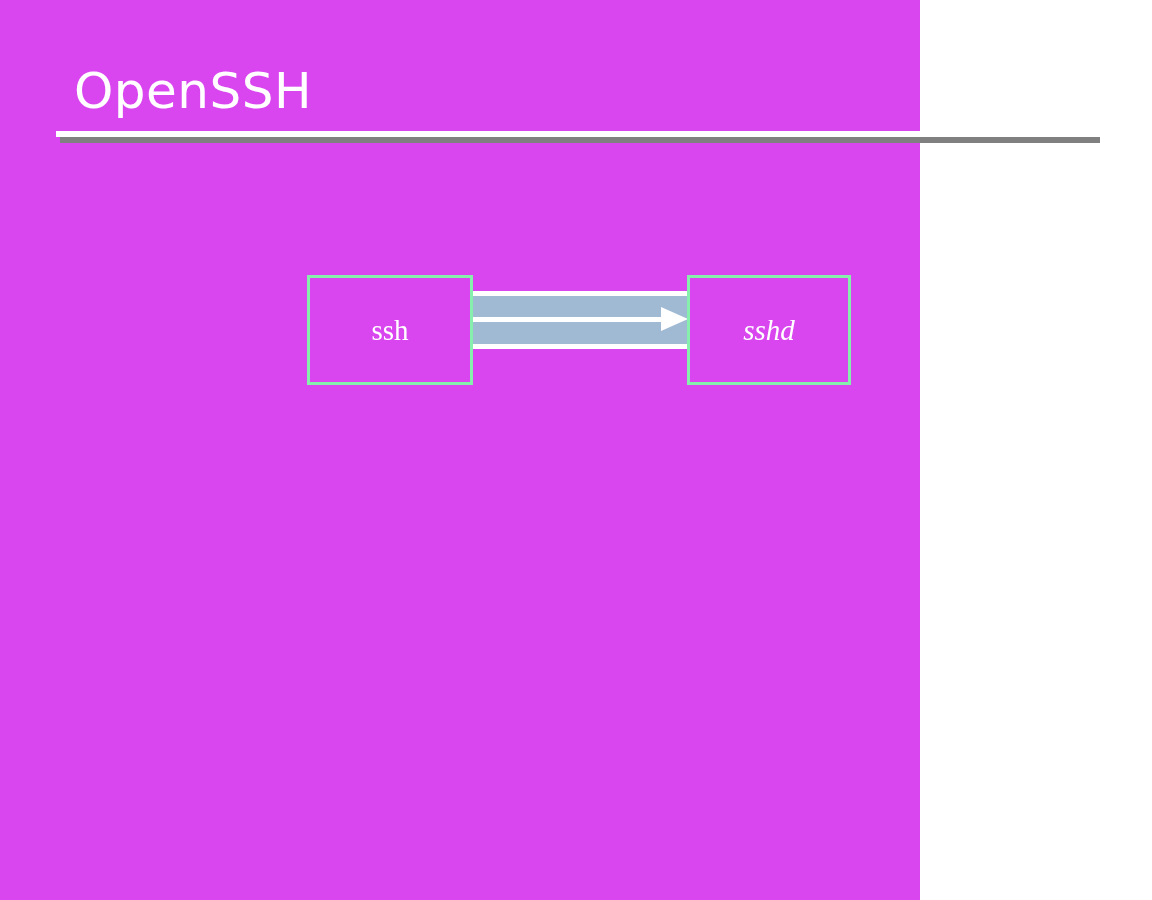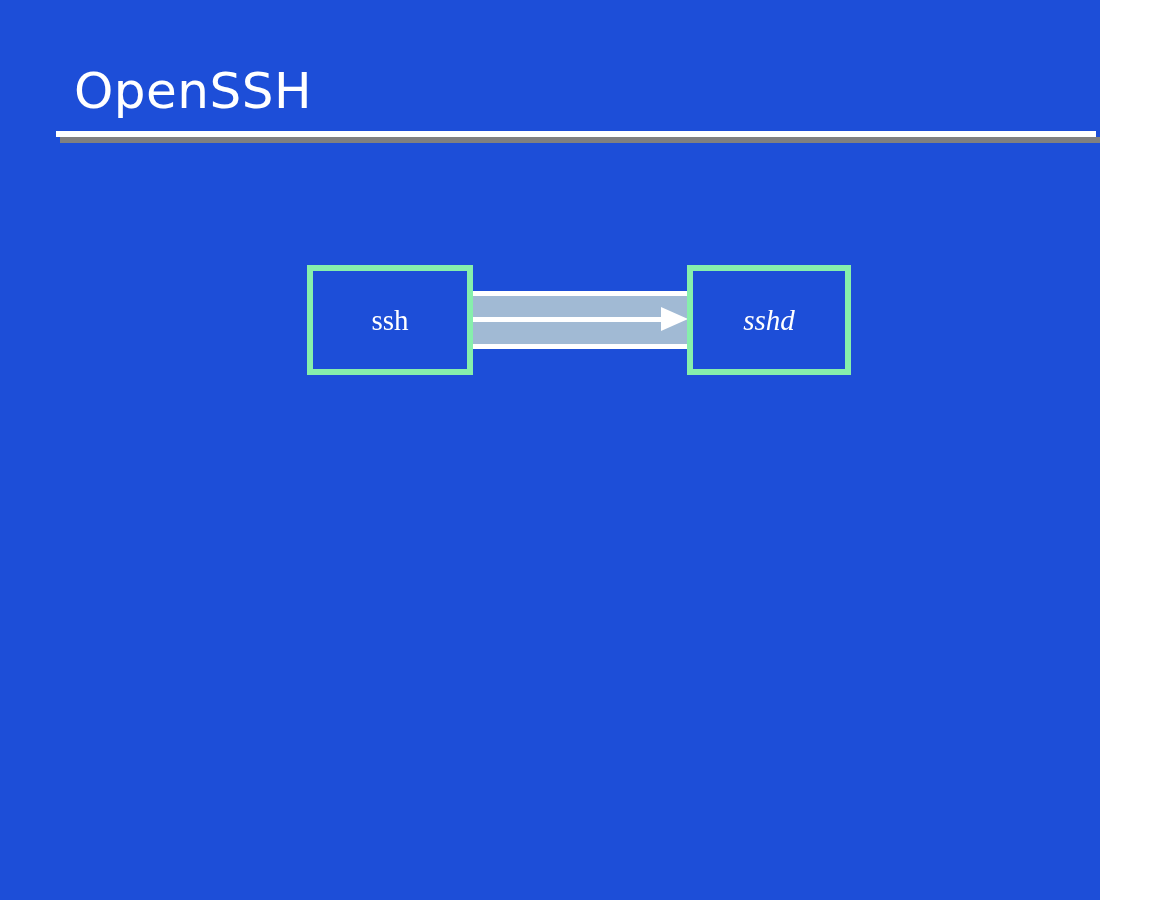"OpenSSH" #slide { background: #1d4ed8 -> #d946ef; width: 1100px -> 920px }
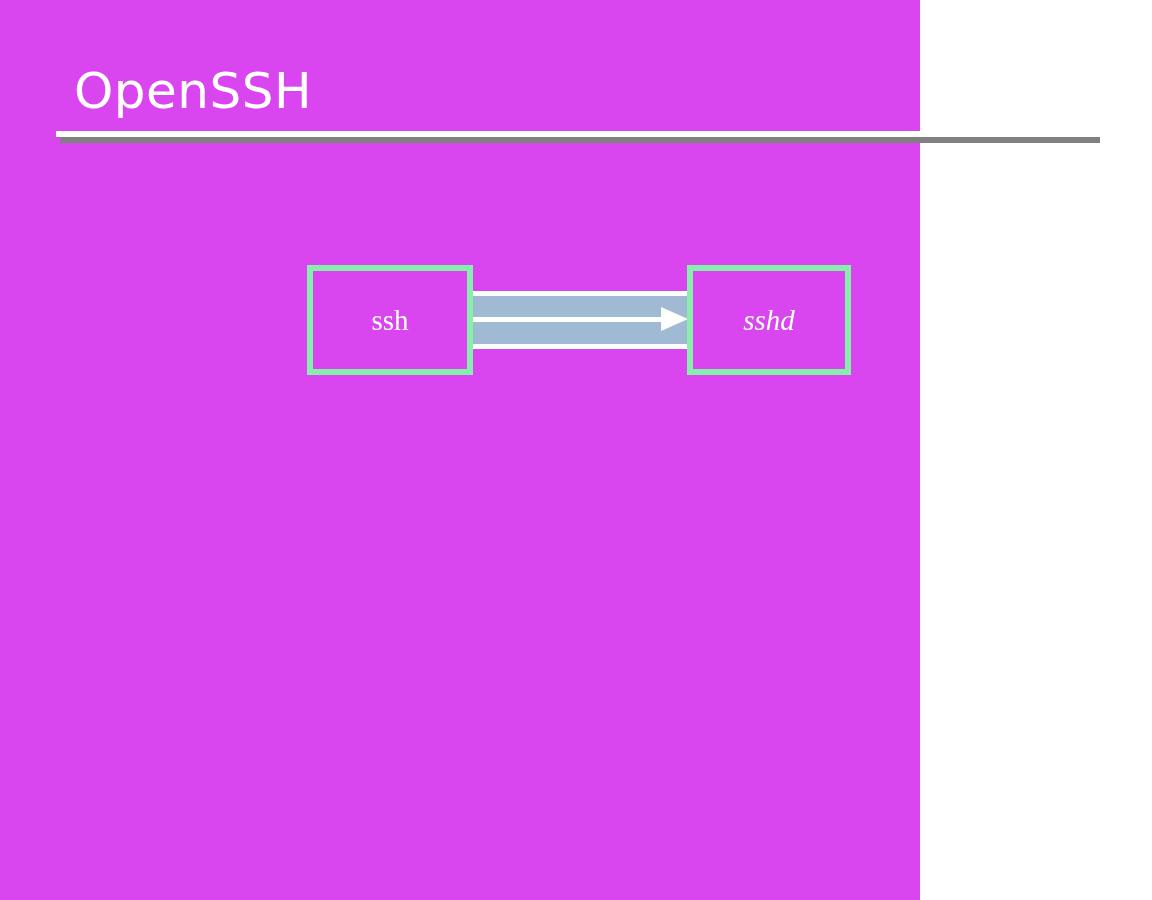"ssh" .node-box { border: 6px solid #86efac -> 3px solid #86efac; margin-top: none -> 10px }
